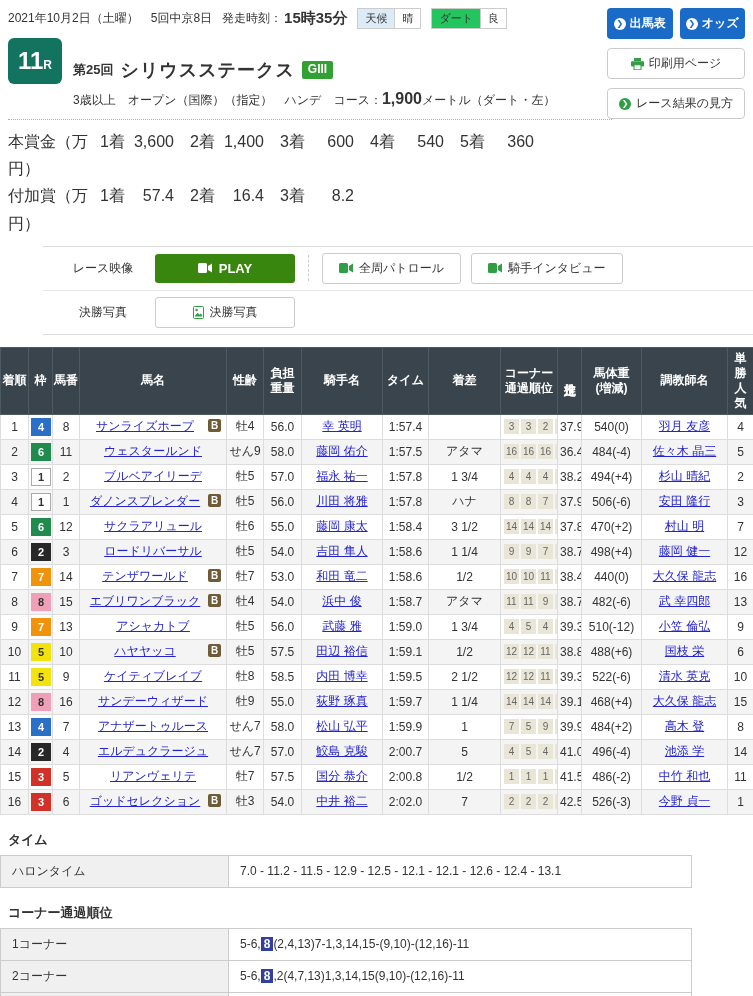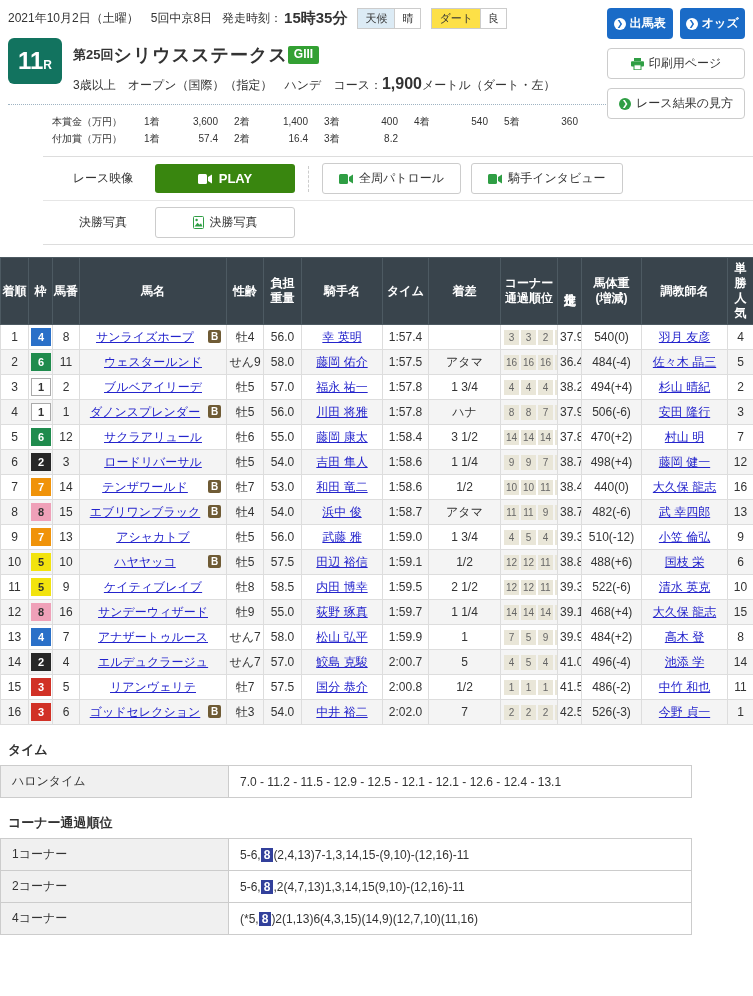"ダート" .badge .lbl.track { background: #fde047 -> #22c55e }
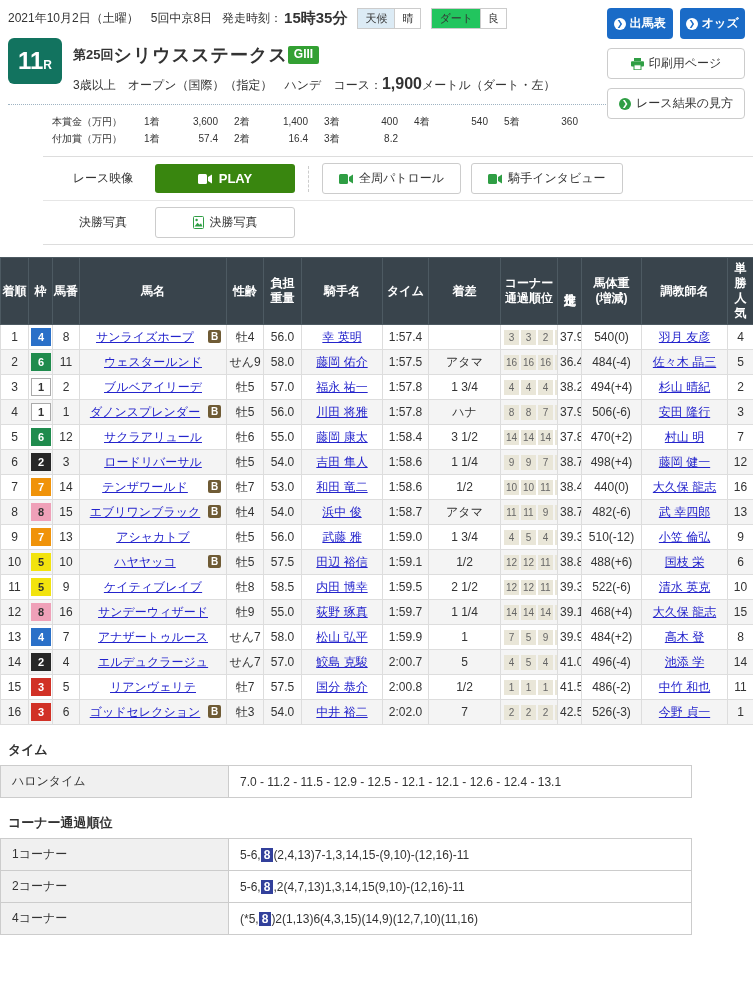"第25回" .race-title-line { gap: none -> 7px; margin-top: 5px -> 20px }
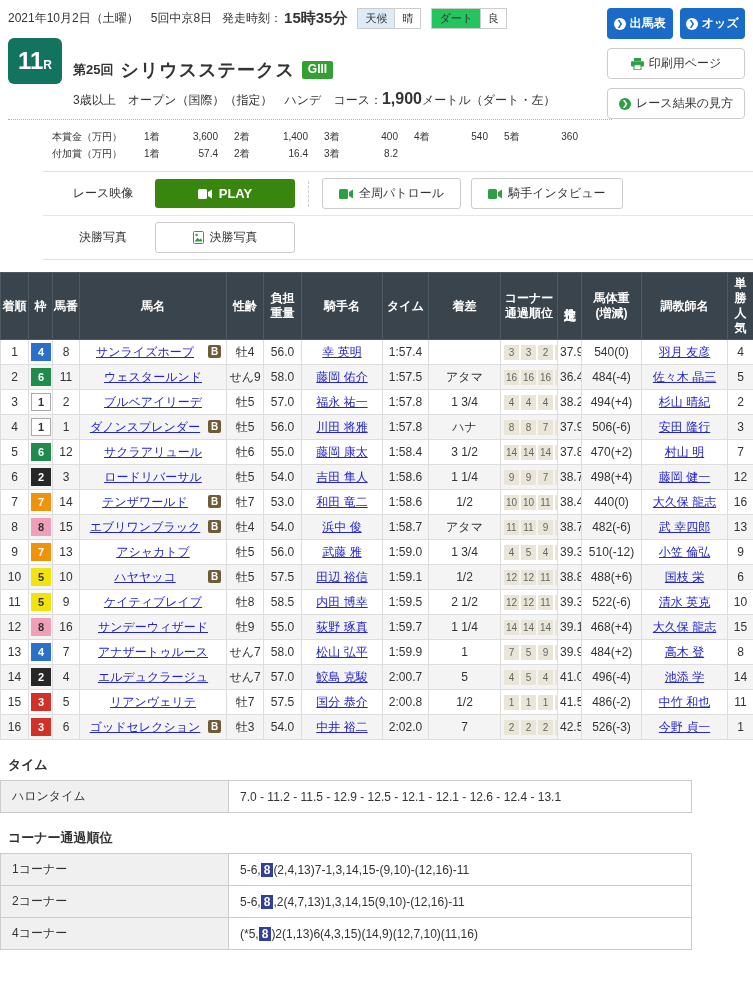"本賞金（万円）" .prize { font-size: 10px -> 16px; margin-left: 44px -> none }
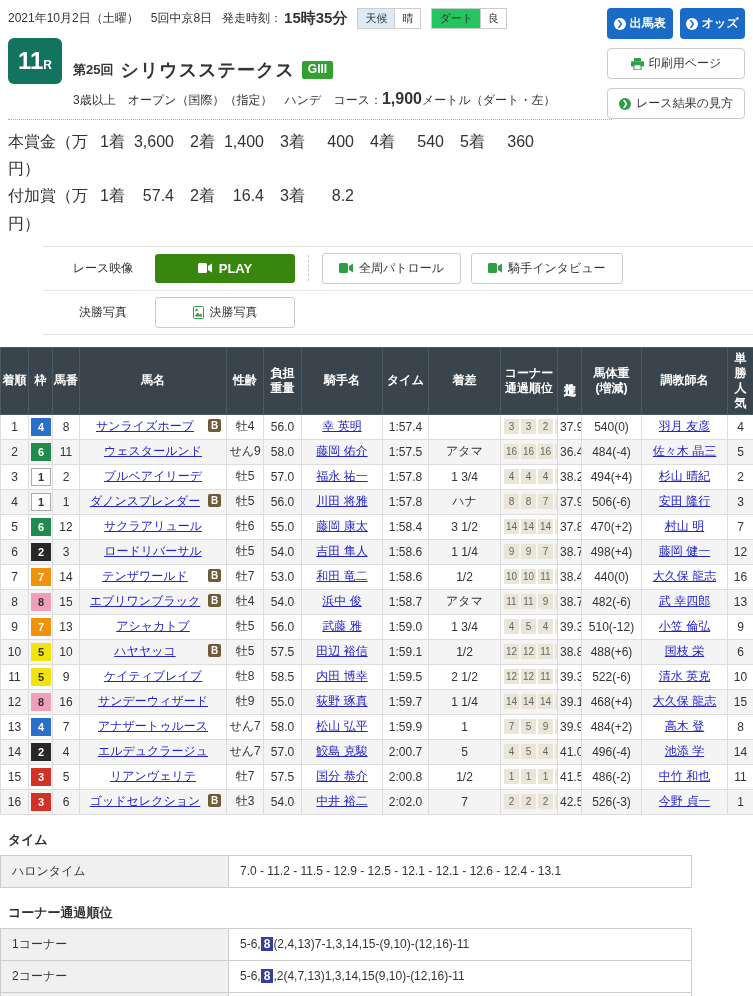"400" span.pval { text: 400 -> 600 }
